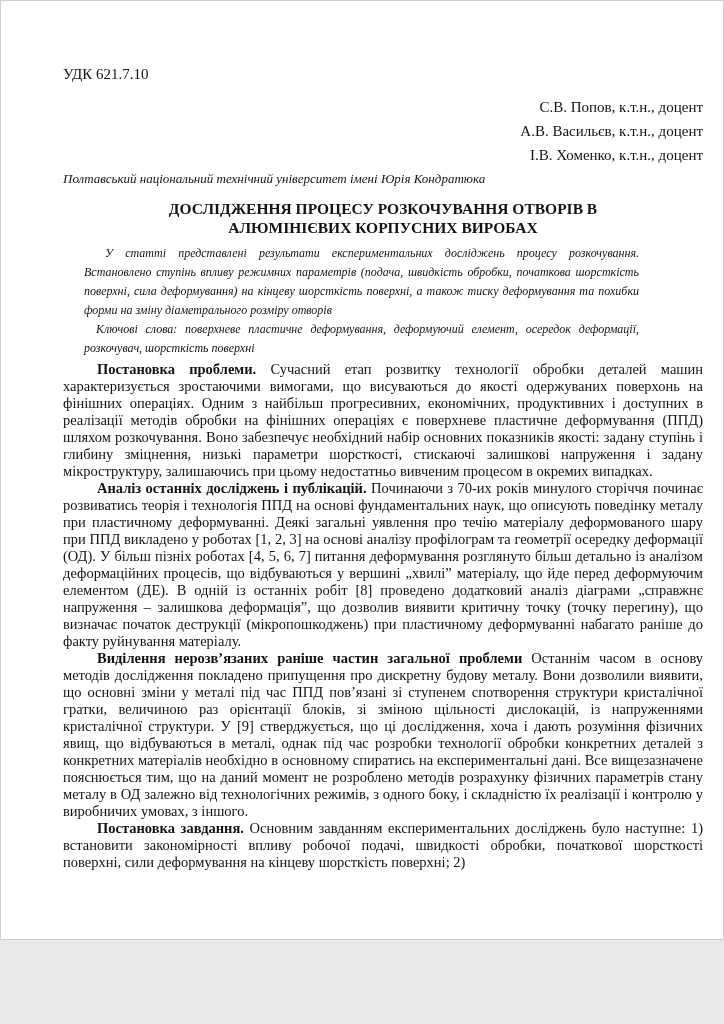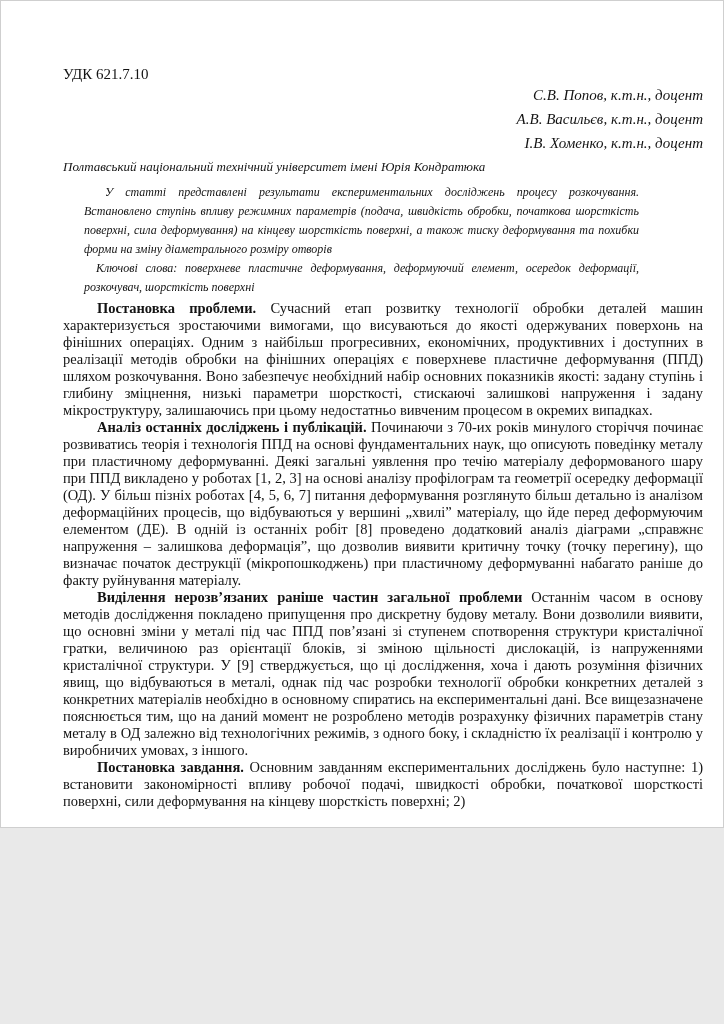"УДК 621.7.10" .page { height: 828px -> 940px }
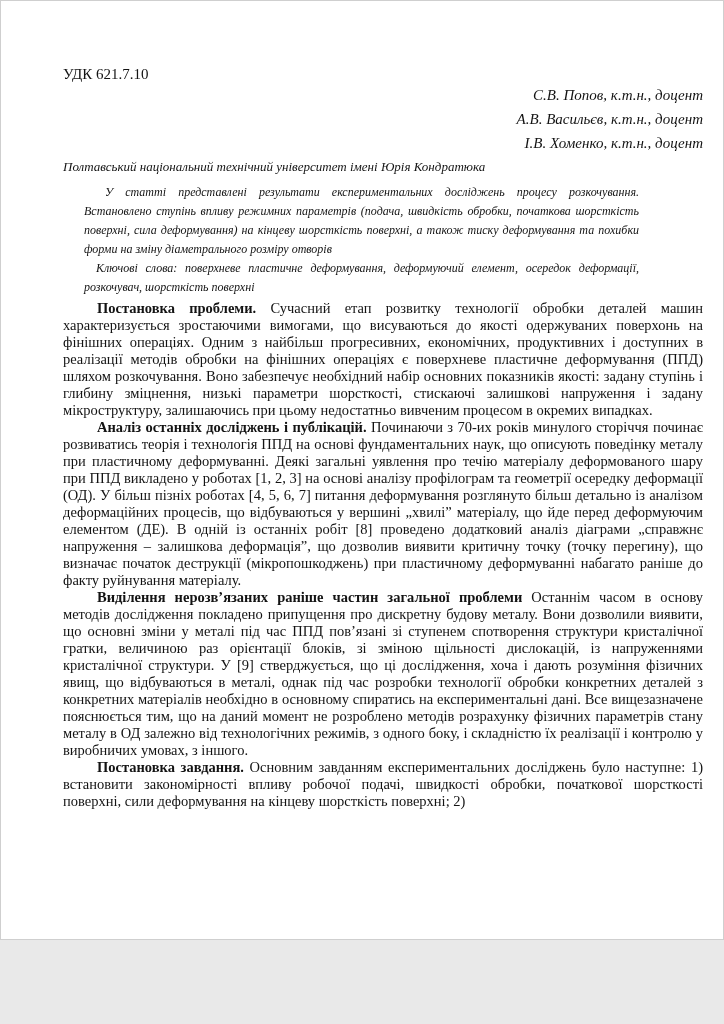"С.В. Попов, к.т.н., доцент" .authors { font-style: italic -> none; margin-top: none -> 12px }
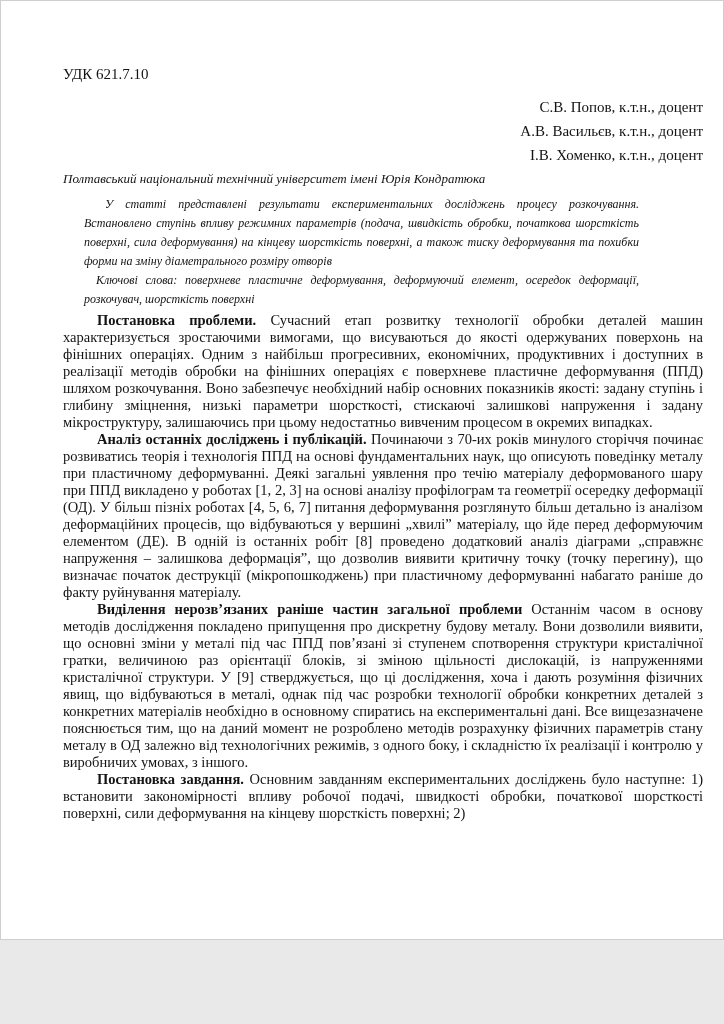"ДОСЛІДЖЕННЯ ПРОЦЕСУ РОЗКОЧУВАННЯ ОТВОРІВ" h1.title { html: none -> <h1> <div>ДОСЛІДЖЕННЯ ПРОЦЕСУ РОЗКОЧУВАННЯ ОТВОРІВ В</div> <div>АЛЮМІНІЄВИХ КОРПУСНИХ ВИРОБАХ</div> </h1> }
